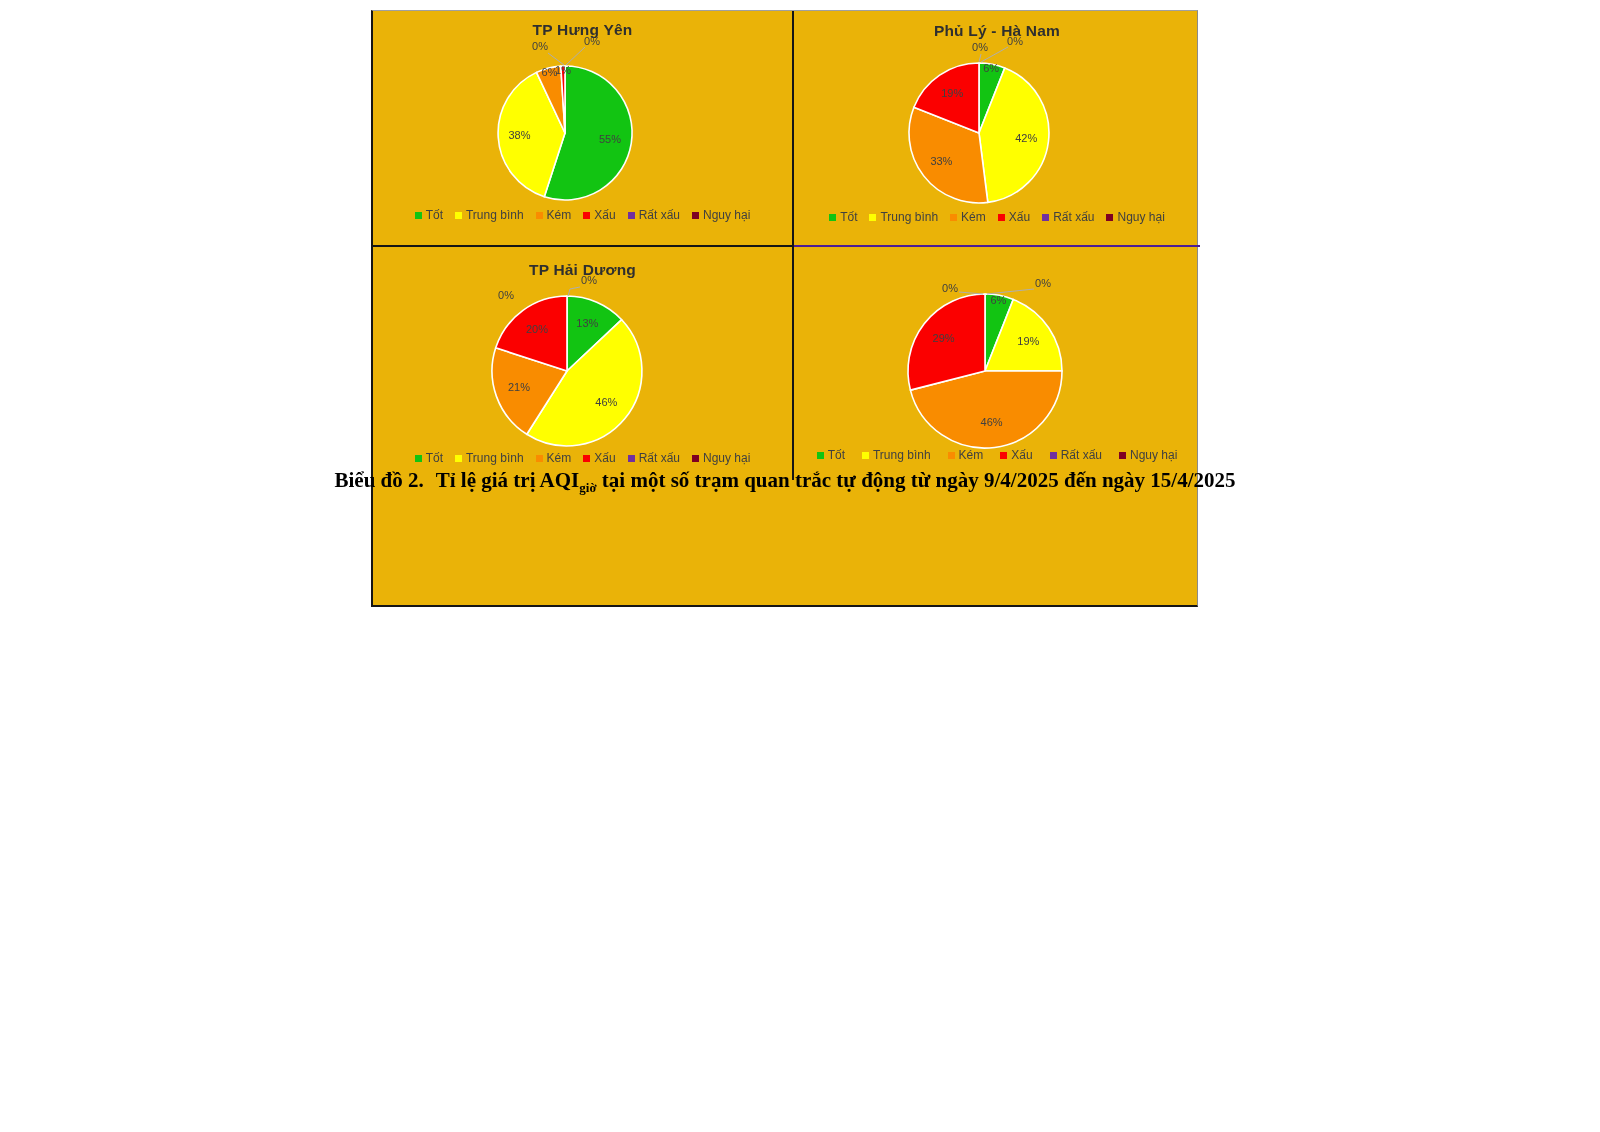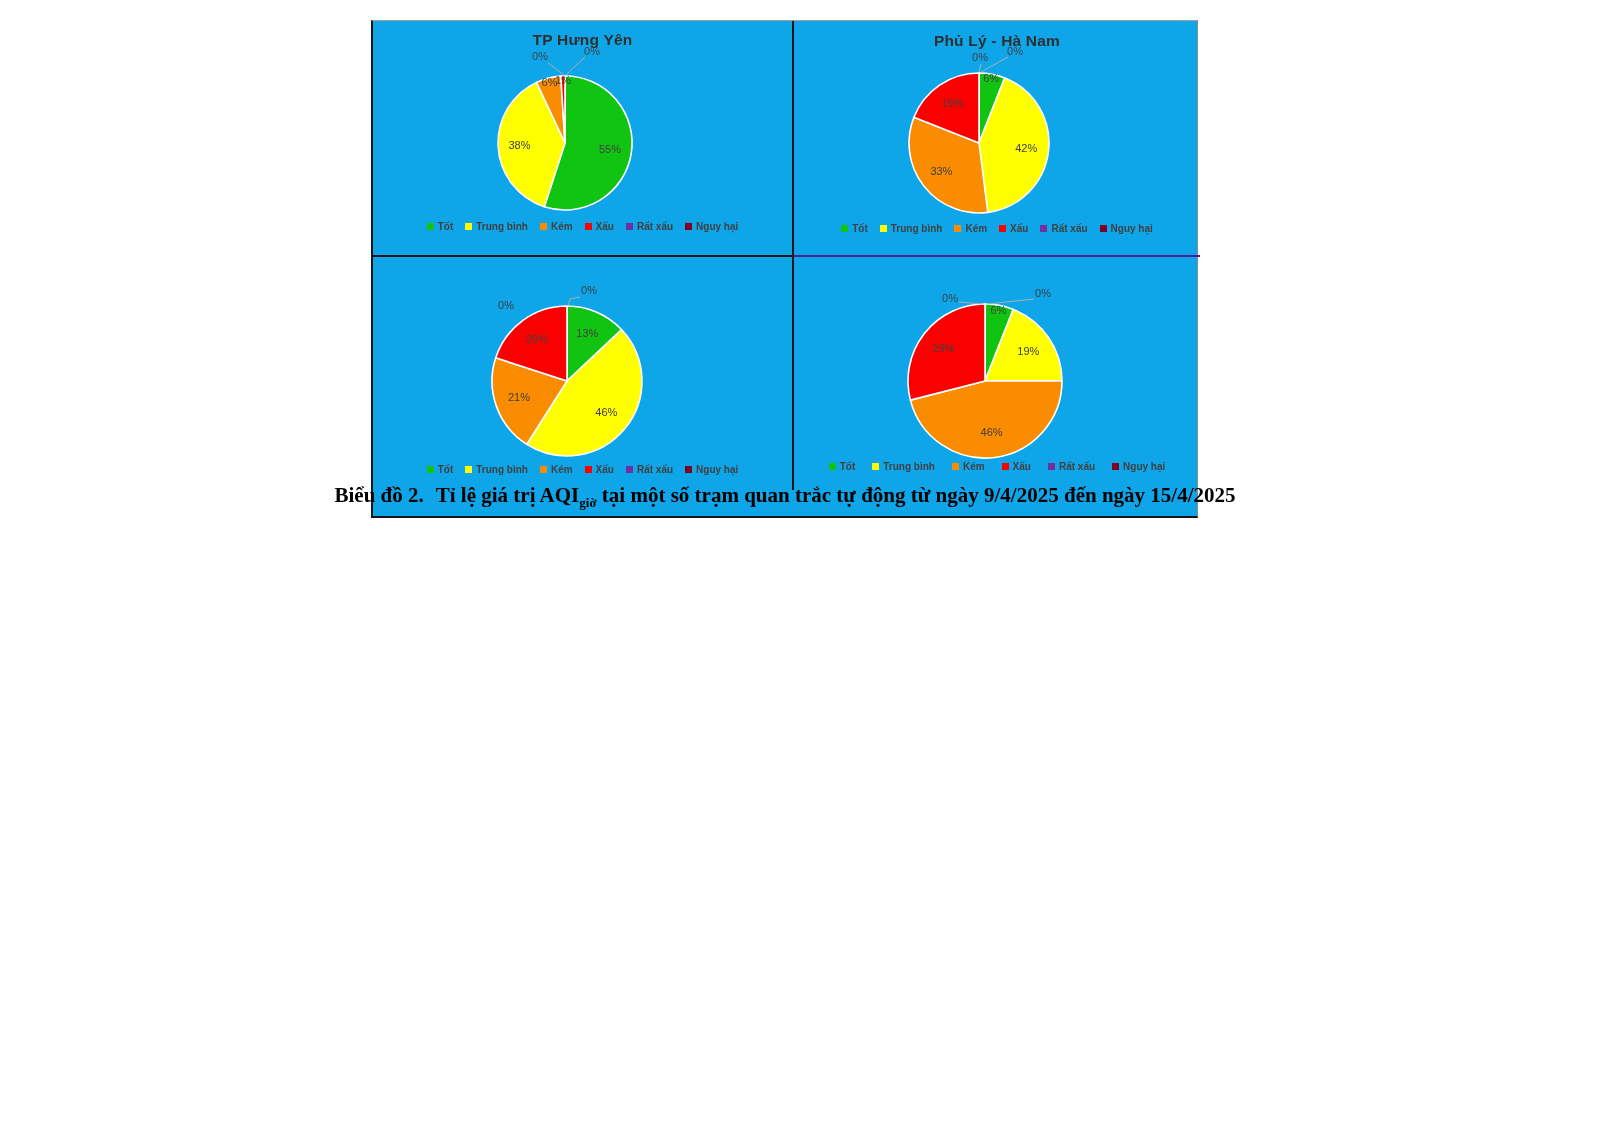"TP Hưng Yên" .figure-box { background: #0ea5e9 -> #eab308; height: 498px -> 597px; top: 20px -> 10px }
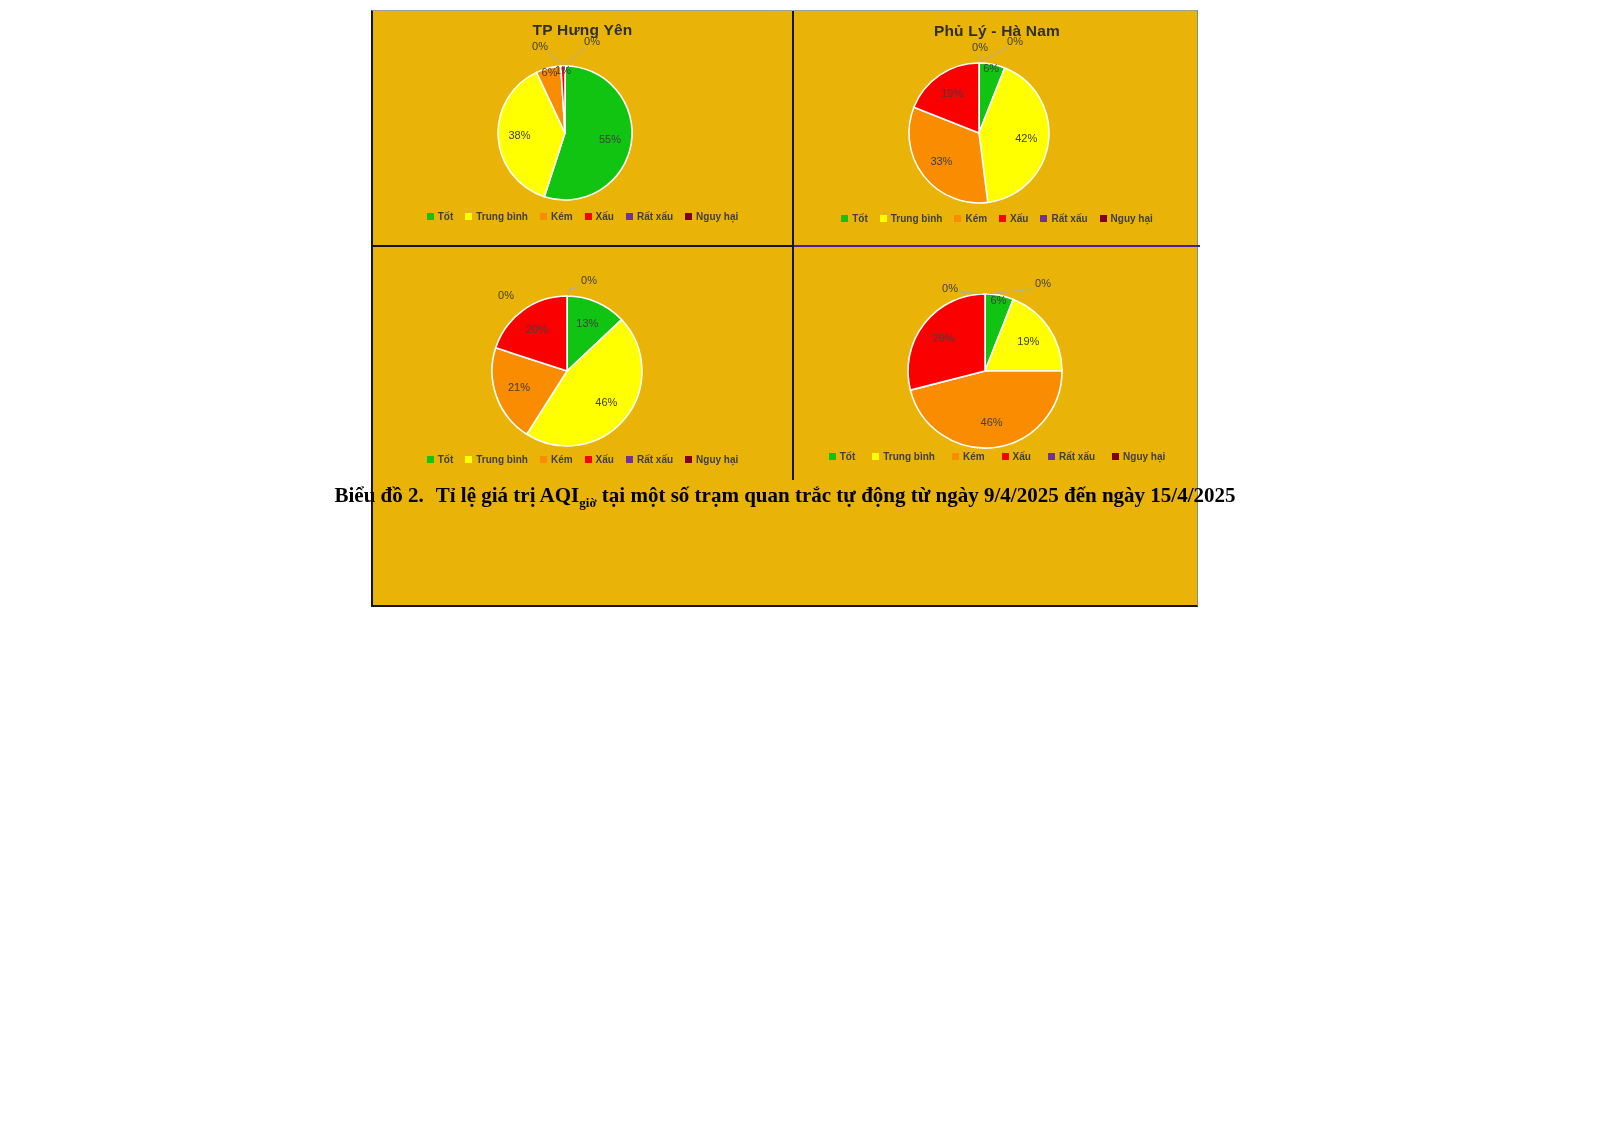"Tốt" .legend-label { font-size: 10px -> 12px; font-weight: bold -> none }
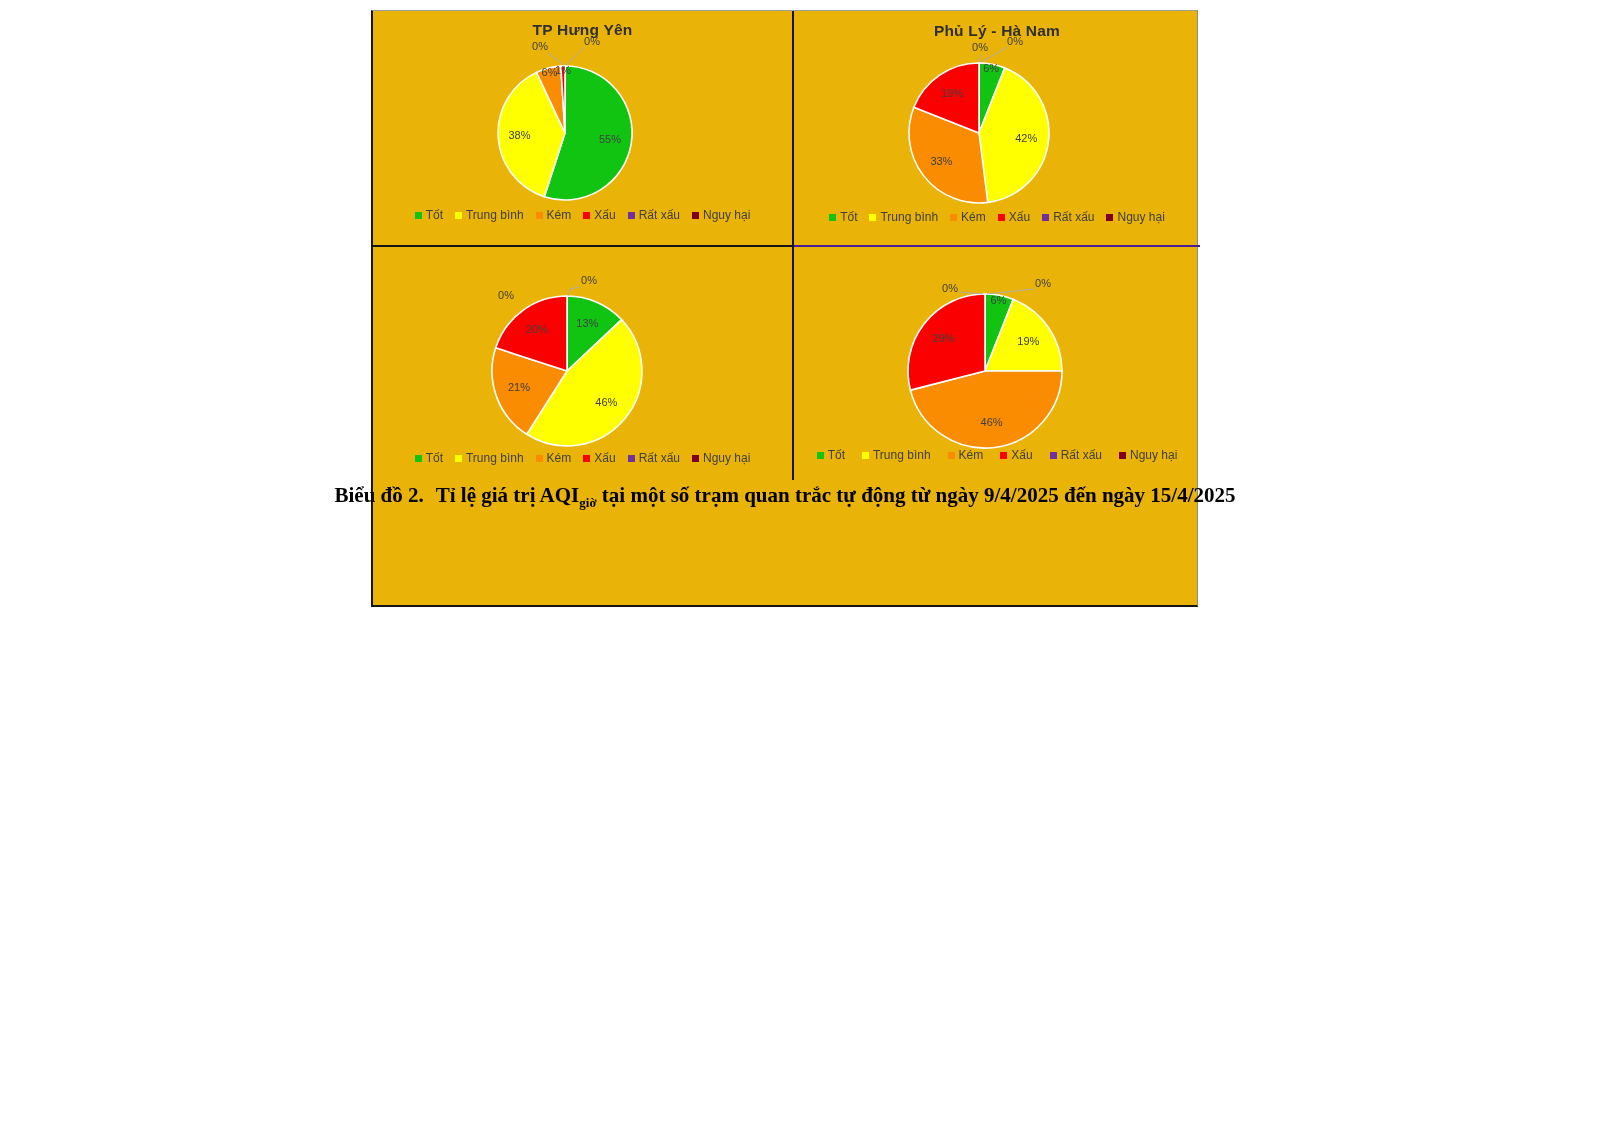"TP Hải Dương" div.chart-title { html: none -> <div>TP Hải Dương</div> }
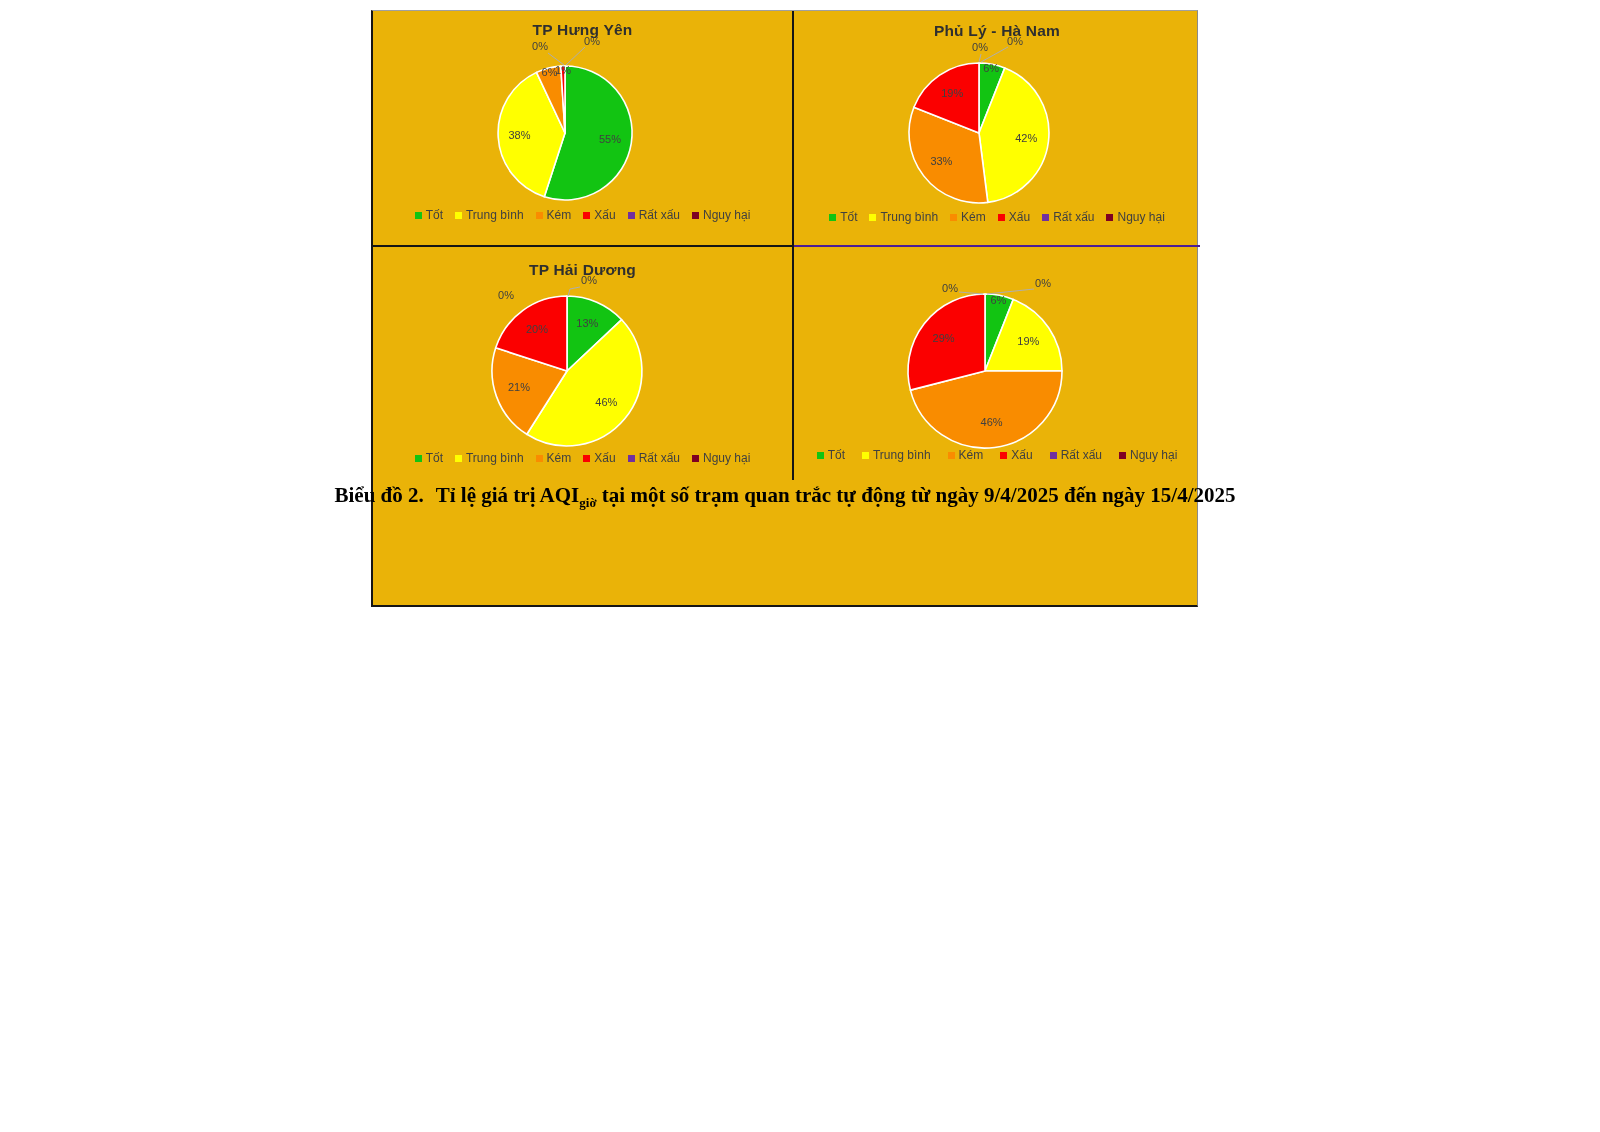"Biểu đồ 2. Tỉ lệ" .figure-caption { top: 483px -> 468px }
